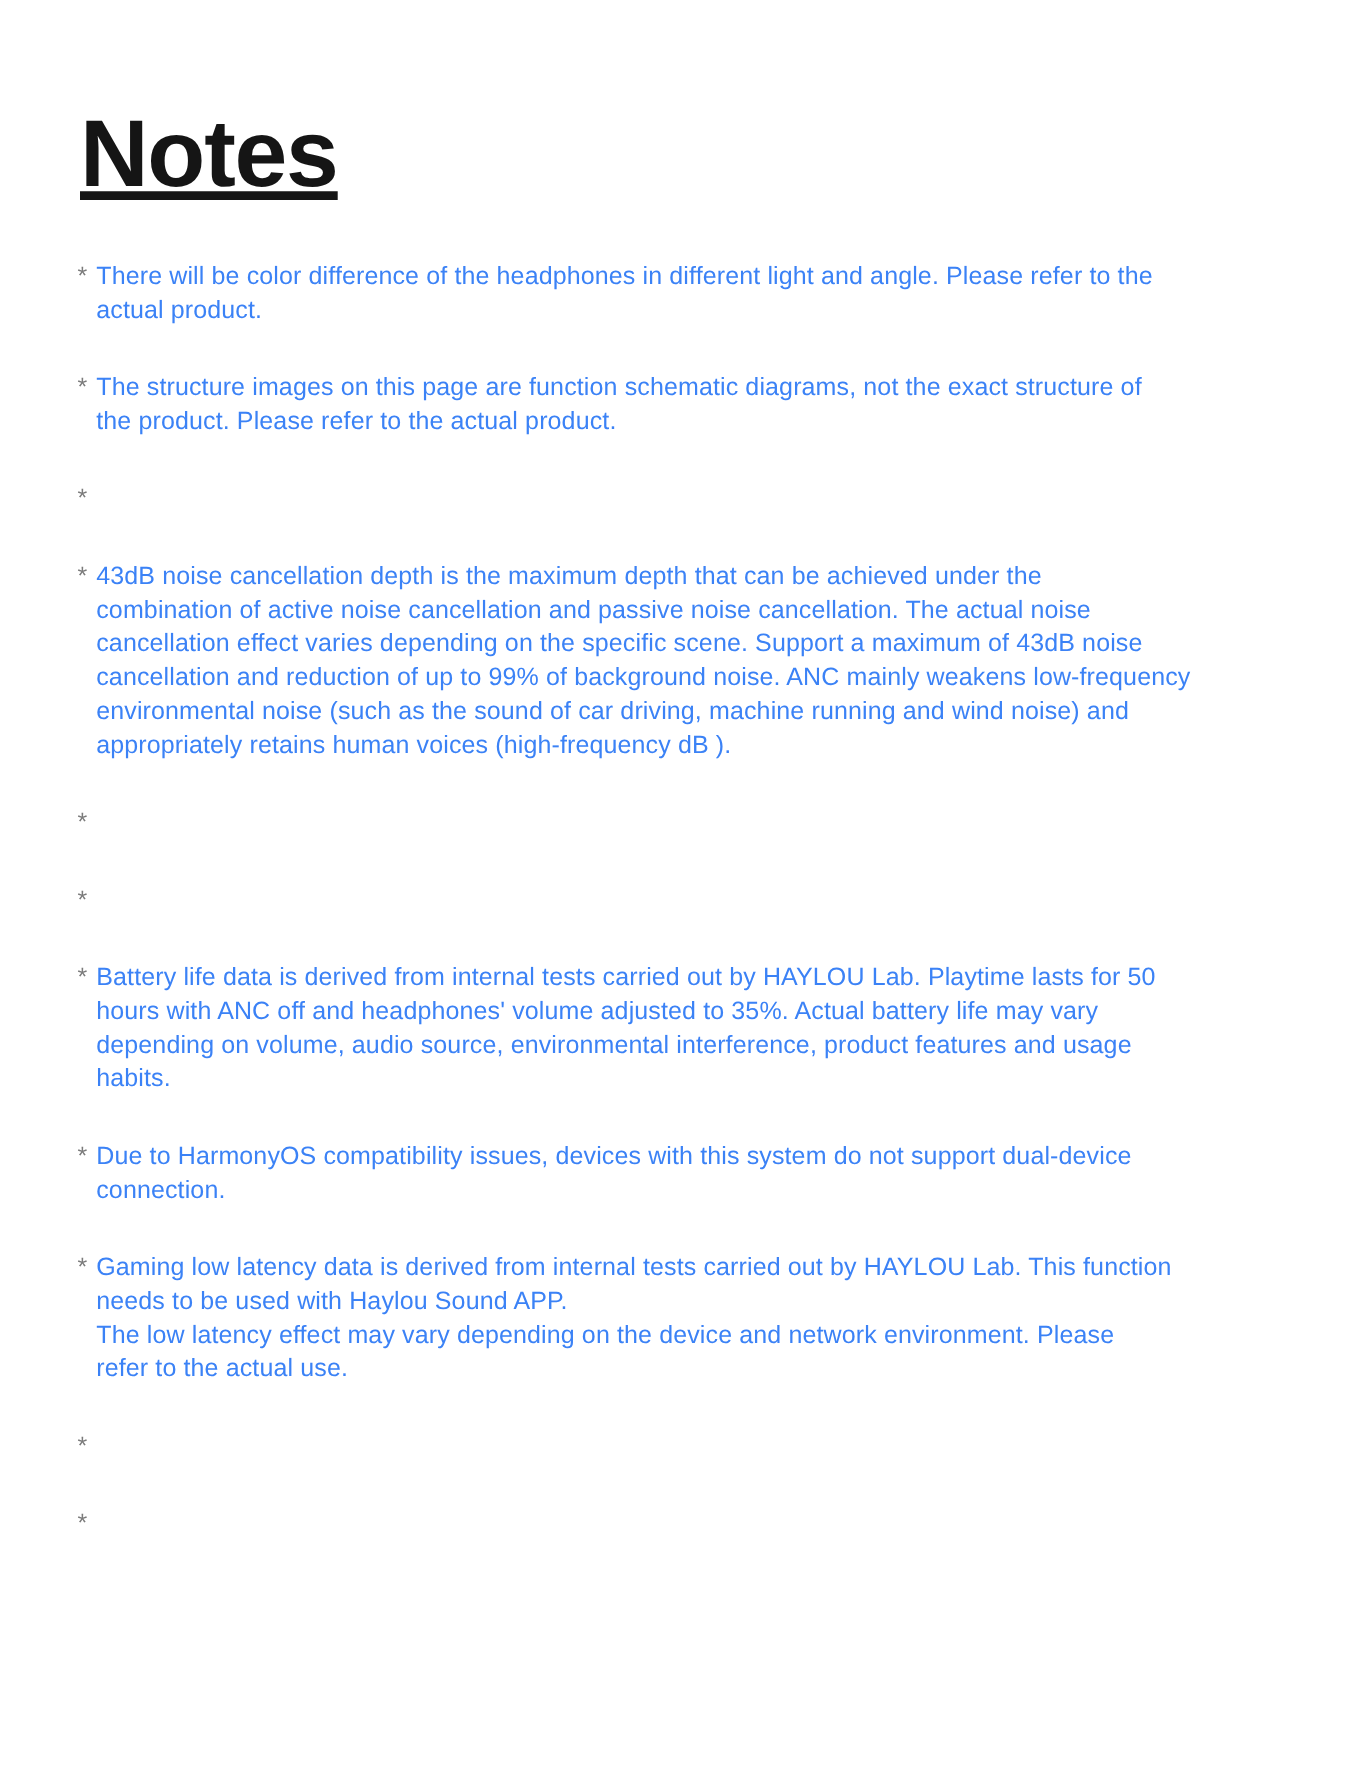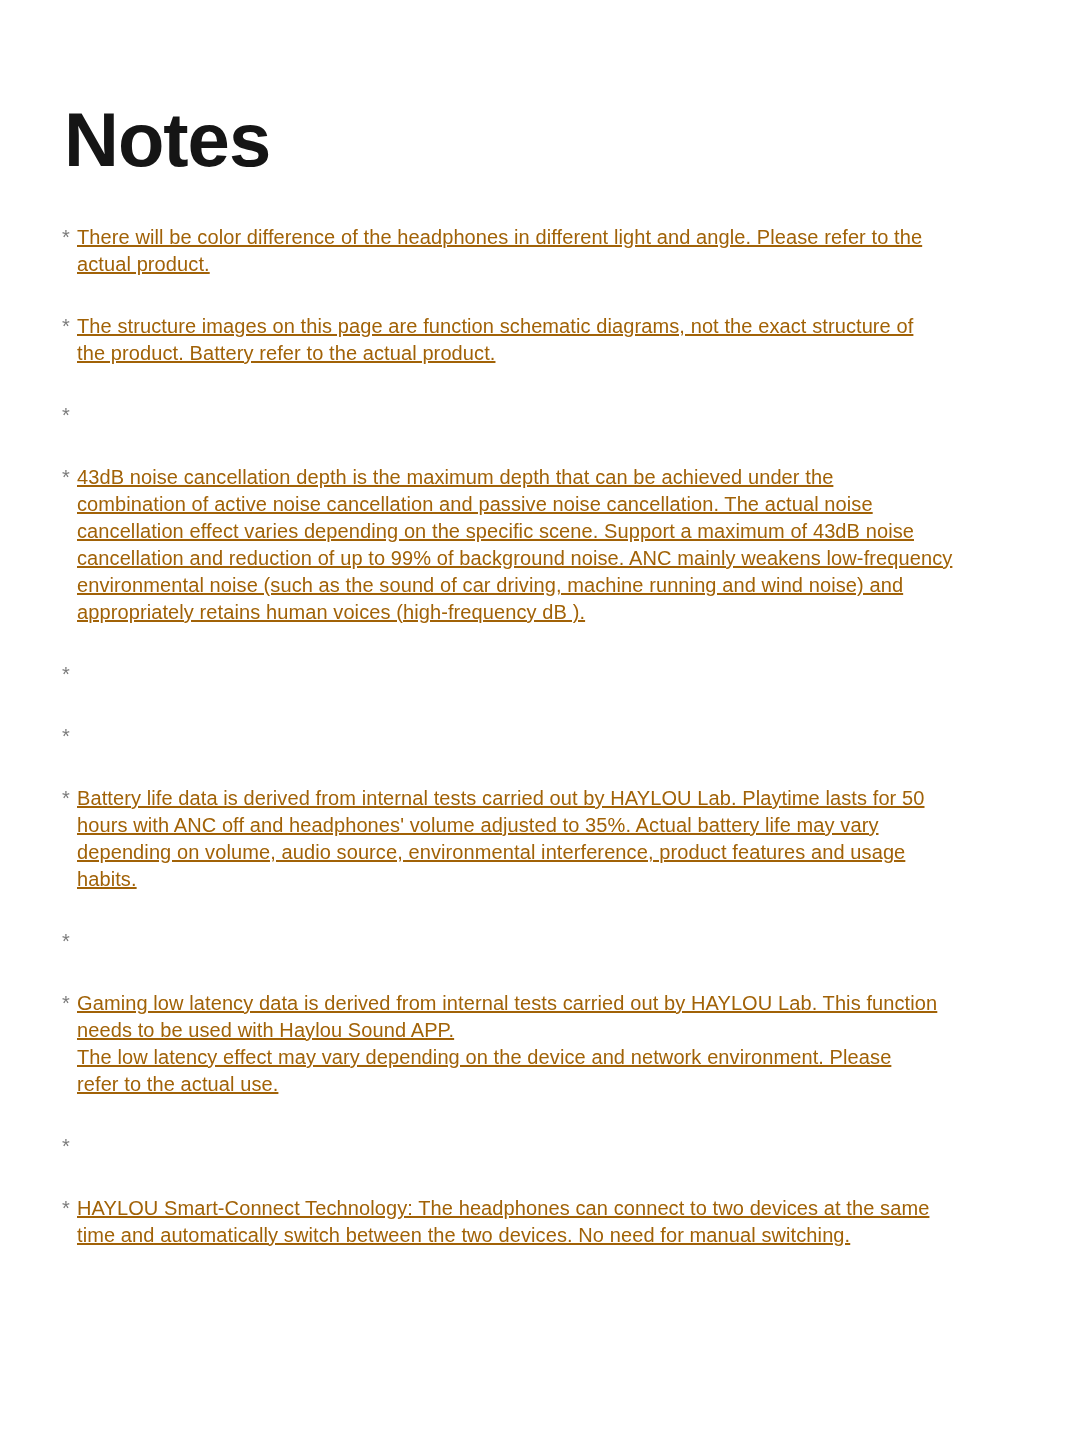"Notes" .page-title { margin: 16px 0 46px 2px -> 0 0 46px 2px; text-decoration: none -> underline }
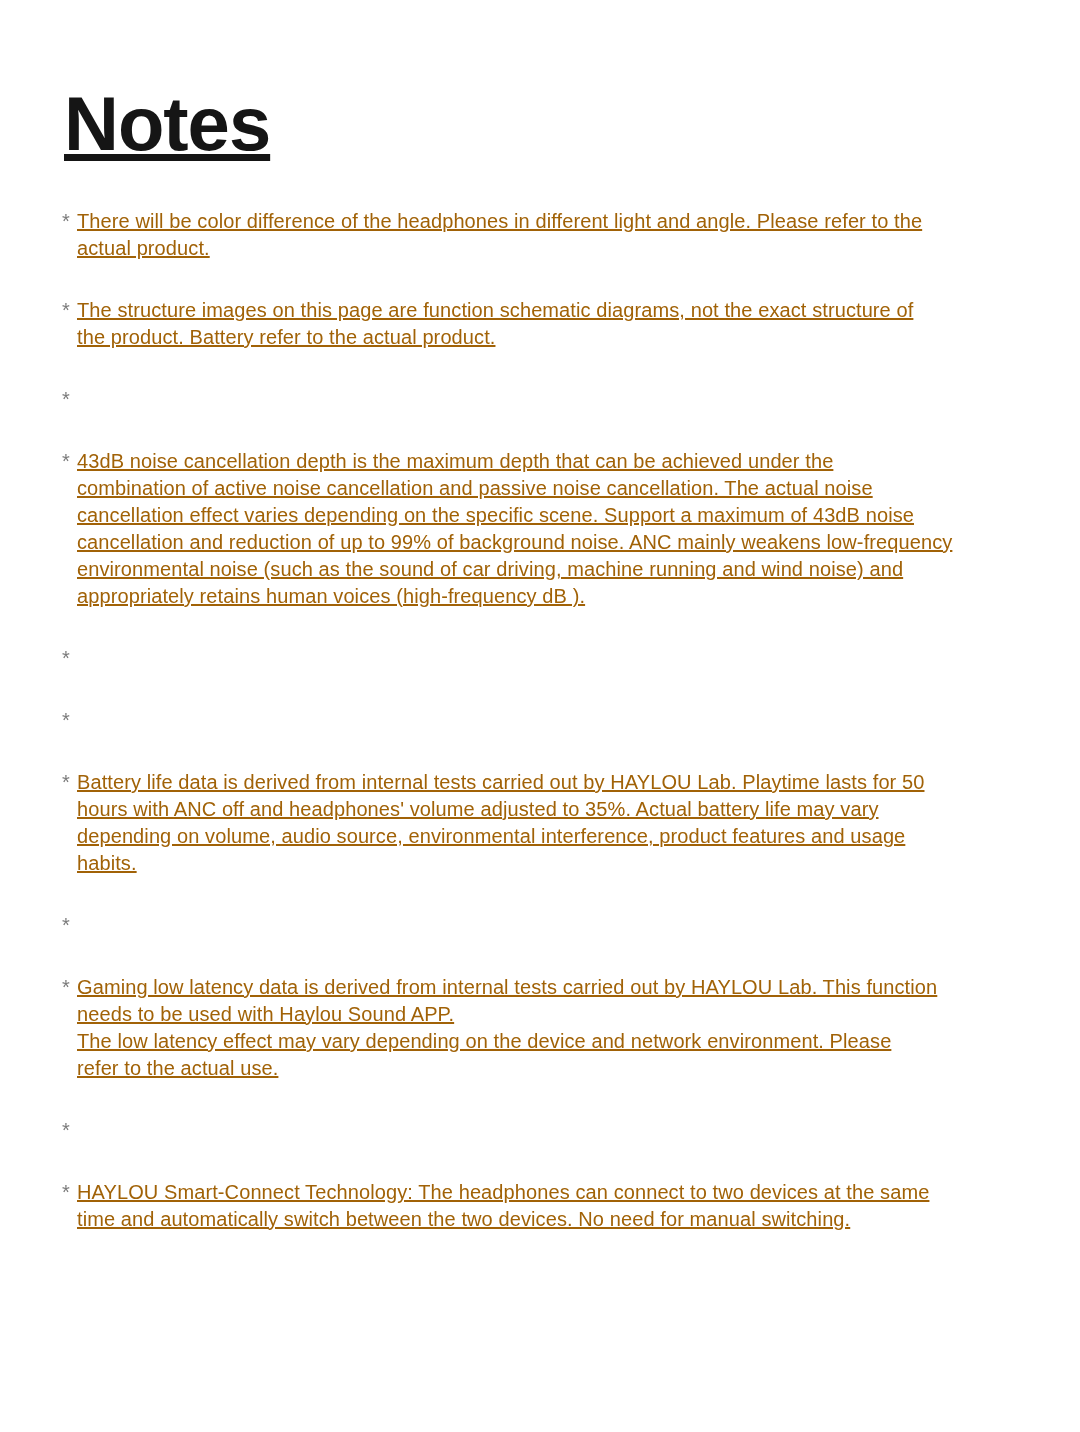"There will be color difference" .note-text { color: #a16207 -> #3b82f6; text-decoration: underline -> none }
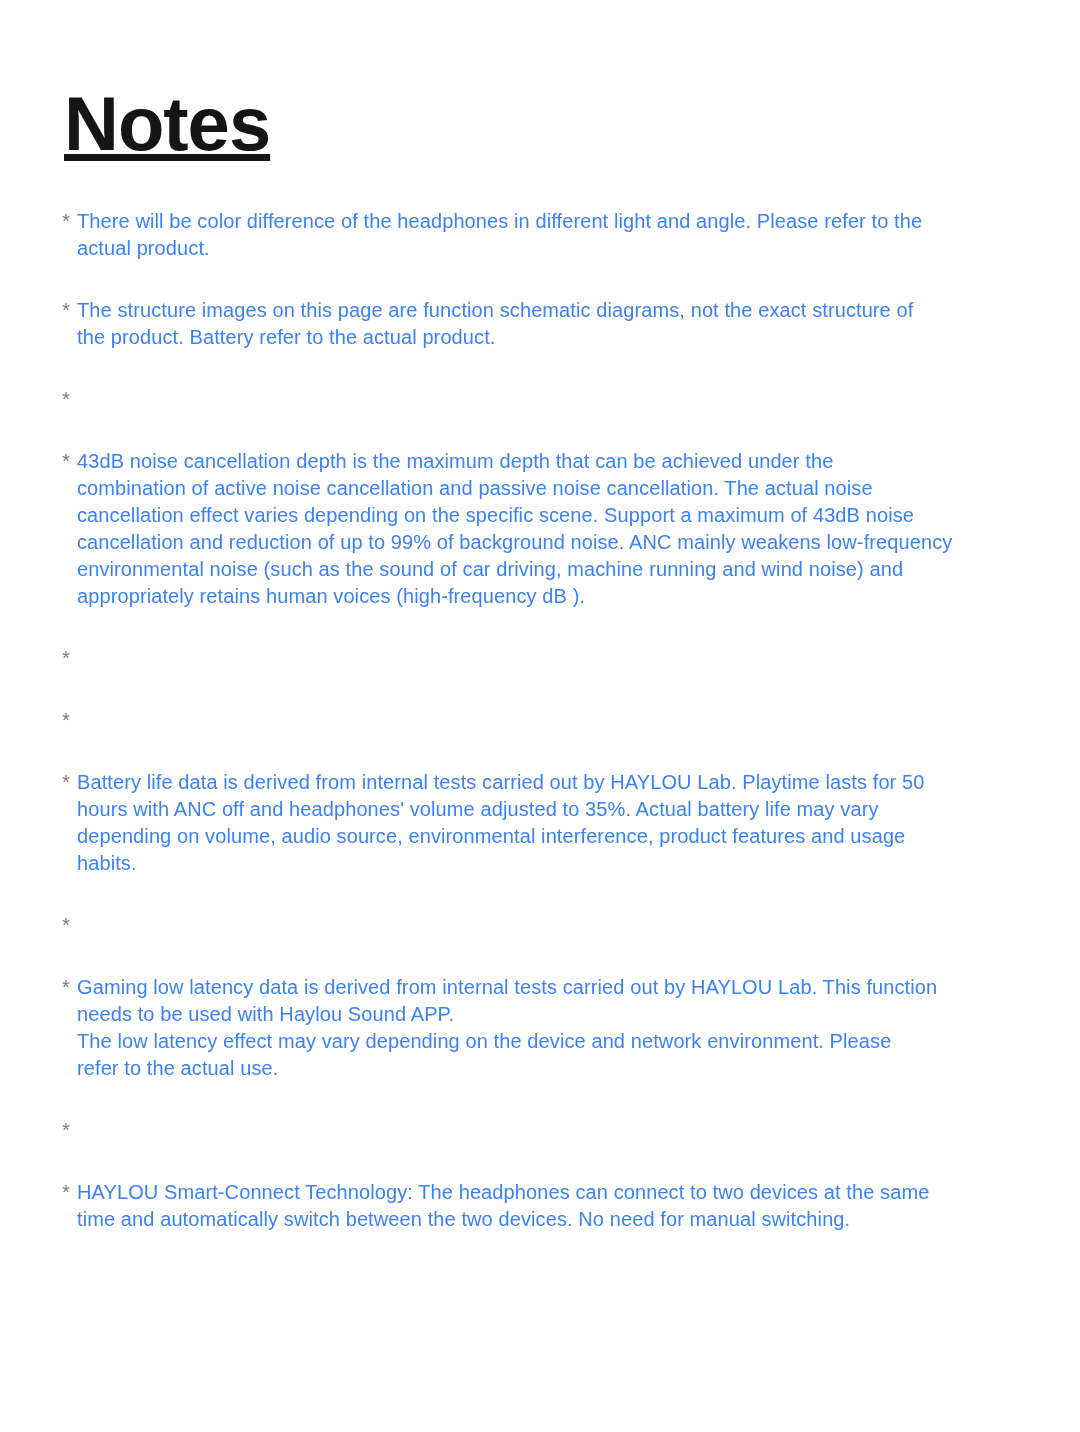"The structure images on this" span.note-text { text: Battery -> Please }
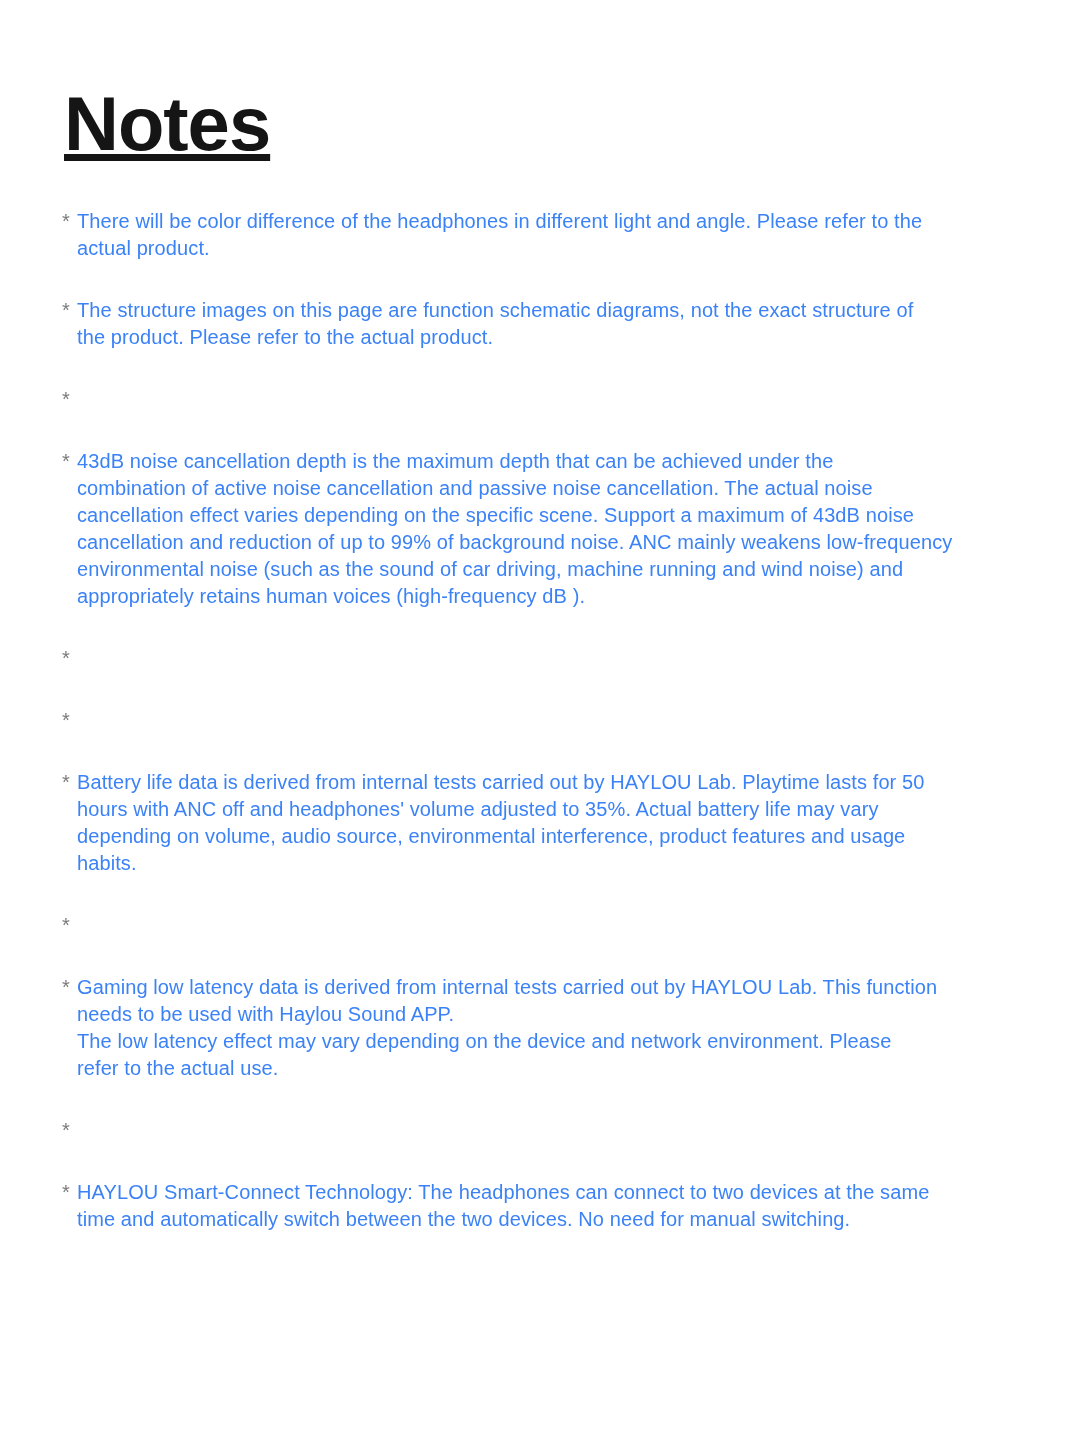"Due to HarmonyOS compatibility issues," span.note-text { html: none -> <span>Due to HarmonyOS compatibility issues, devices with this system do not support dual-device connection.</span> }
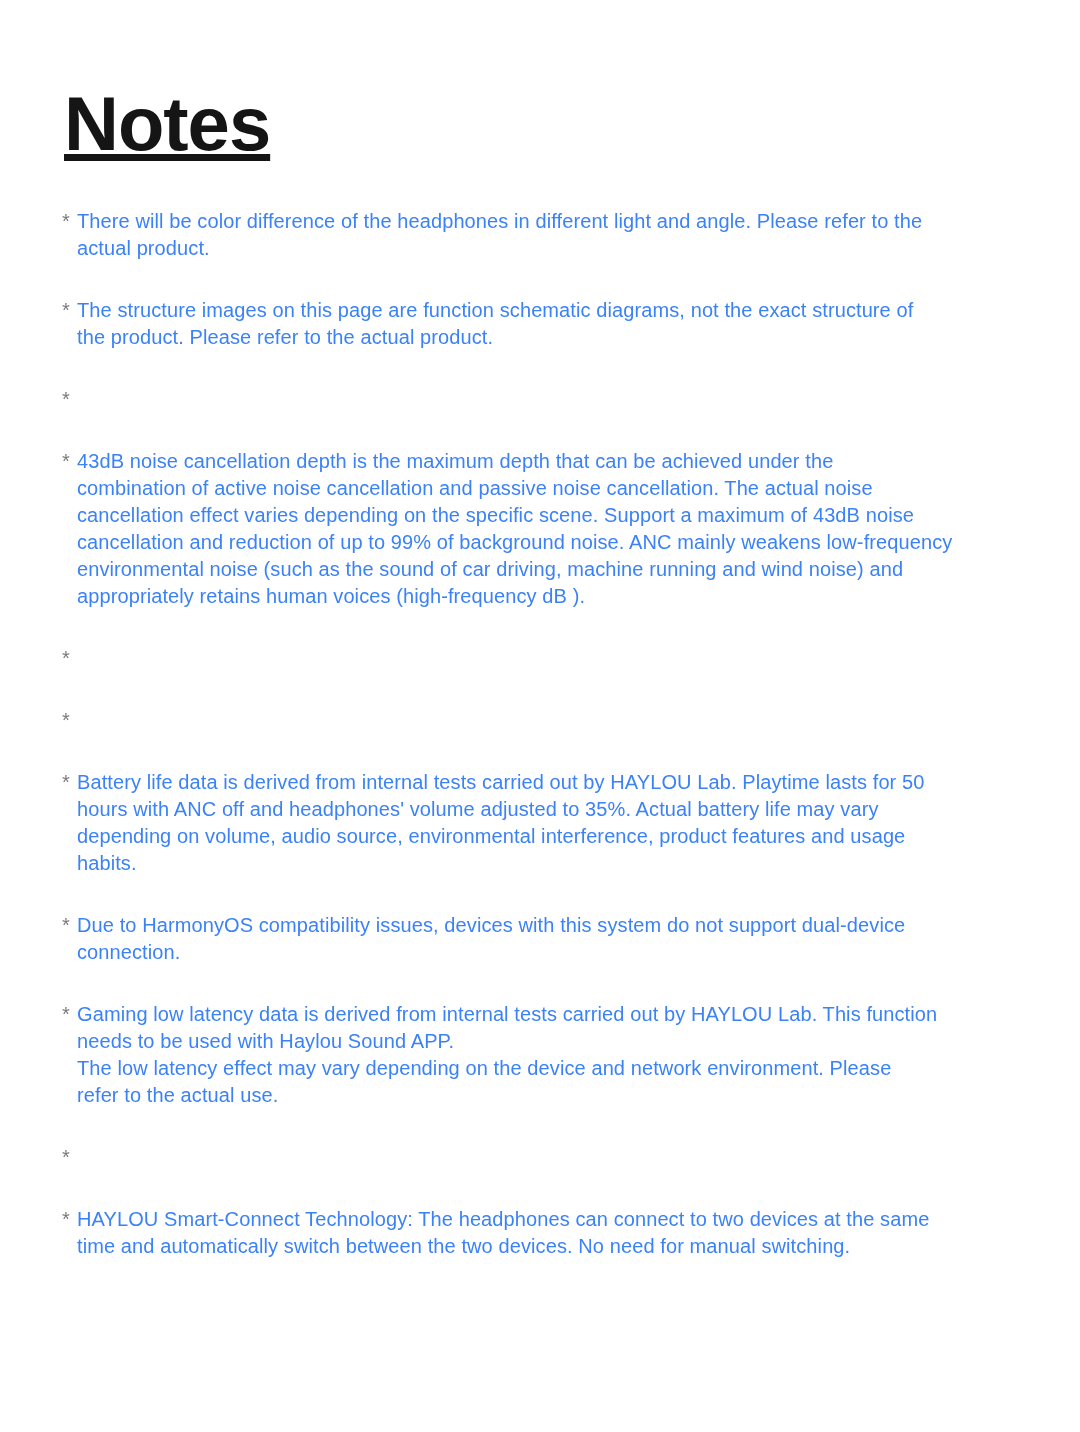"HAYLOU Smart-Connect Technology: The" span.note-text { html: <span>HAYLOU Smart-Connect Technology: The headphones can connect to two devices at the same time and automatically switch between the two devices. No need for manual switching.</span> -> none }
